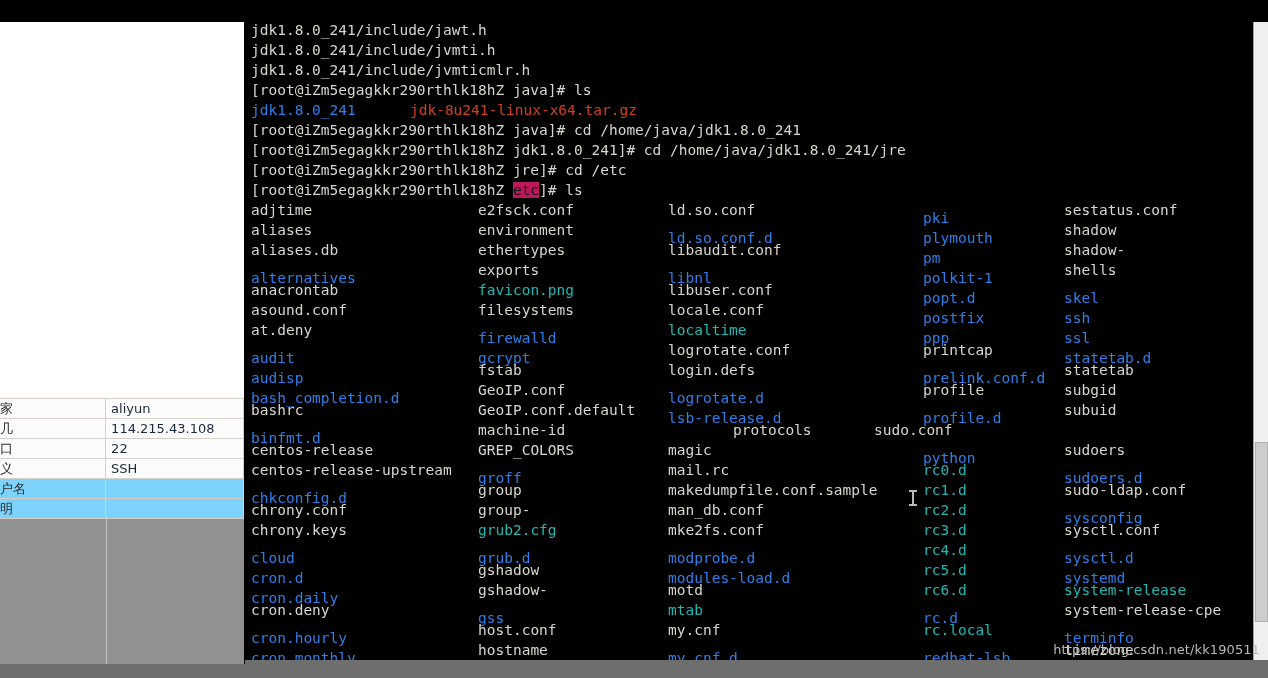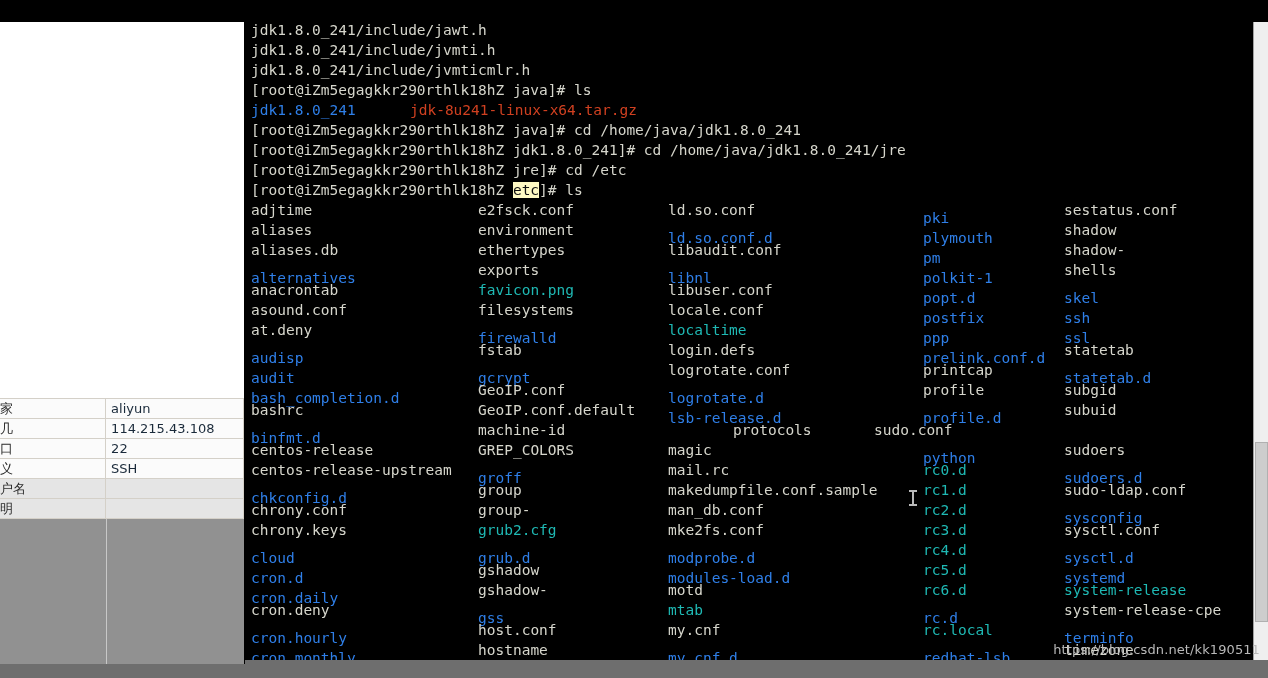"etc" .sel { background: #fef9c3 -> #be185d }
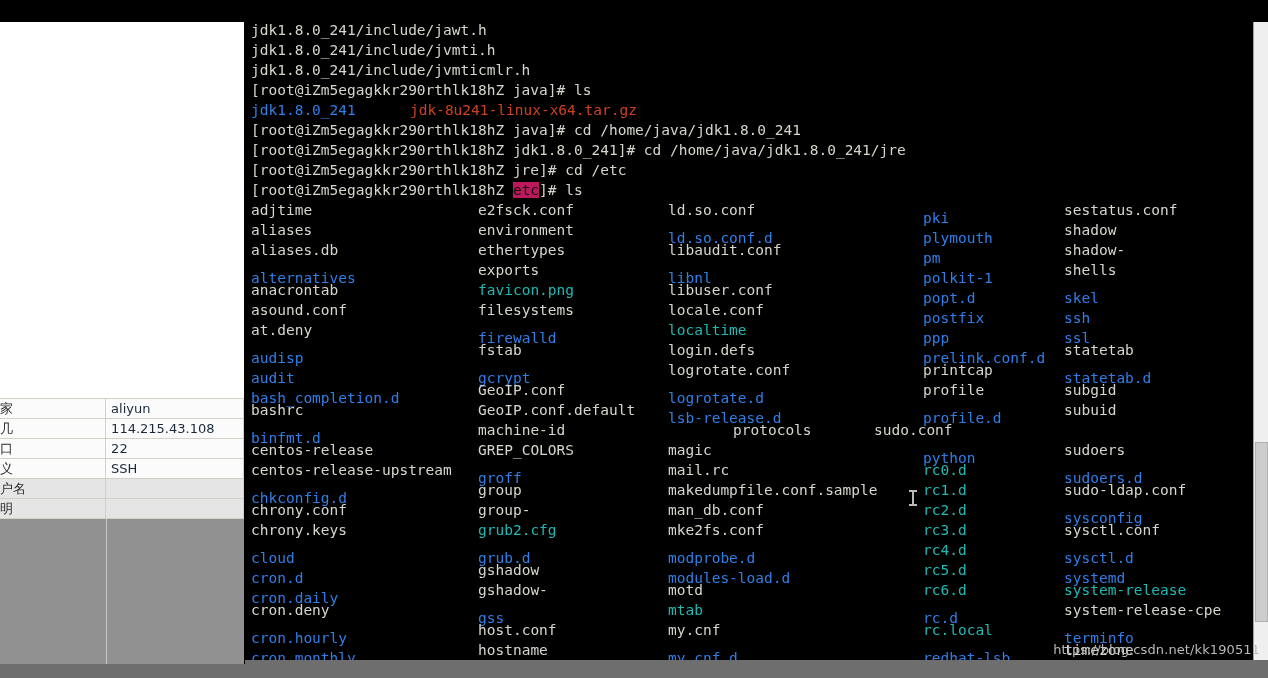"audisp" div.cols { order: before "audit" -> after "audit" }
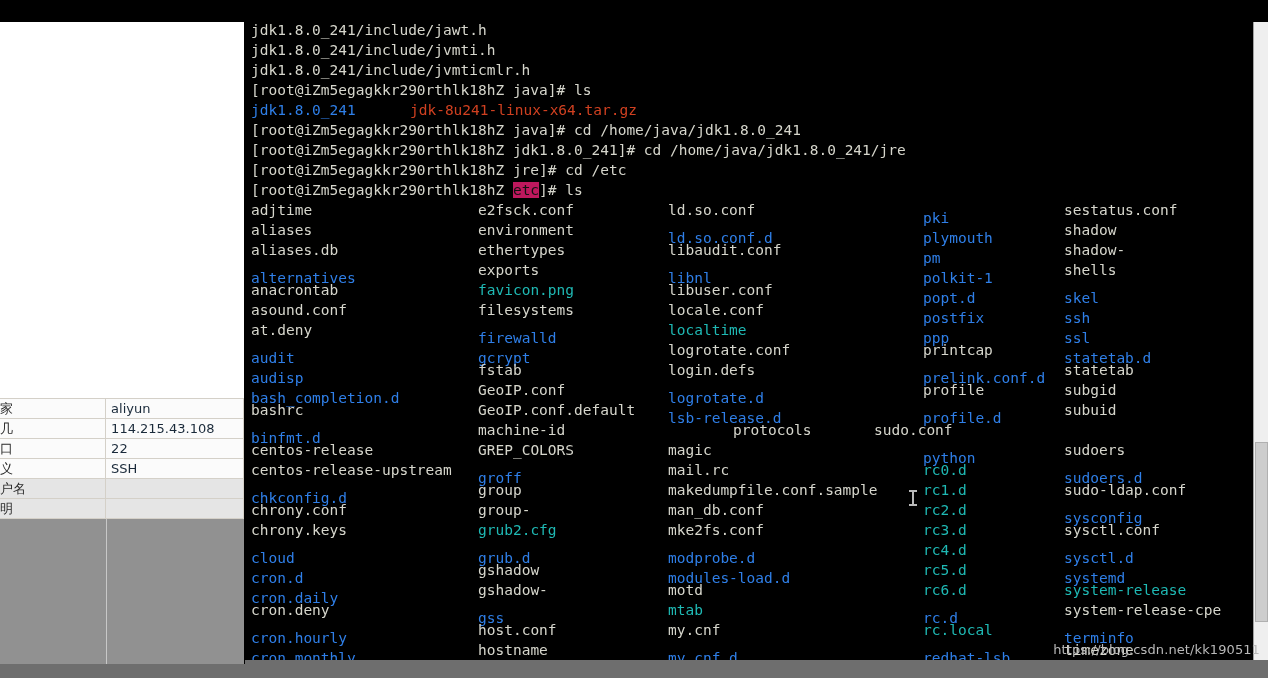"户名" #prop-table tr.alt td { background: #e5e5e5 -> #7dd3fc }
